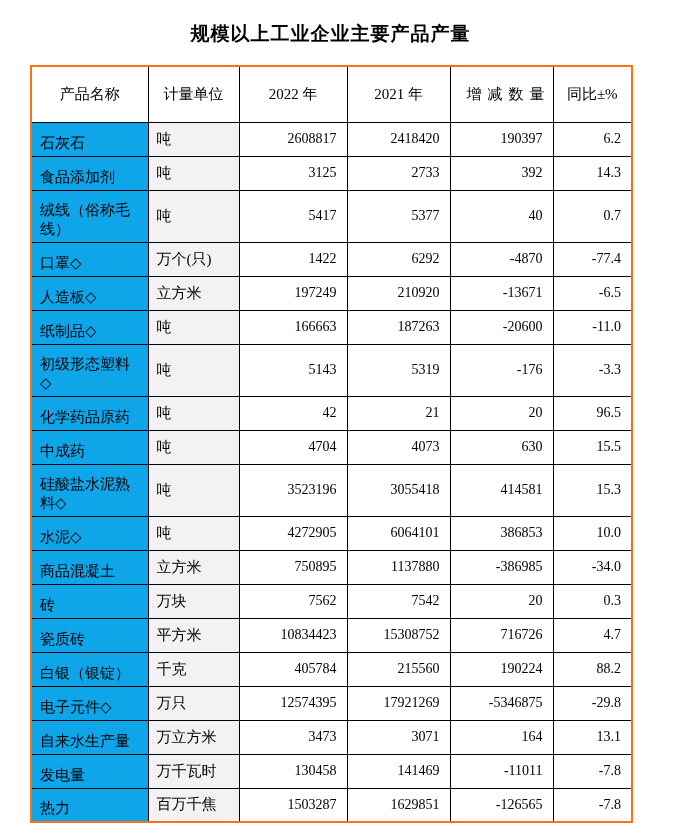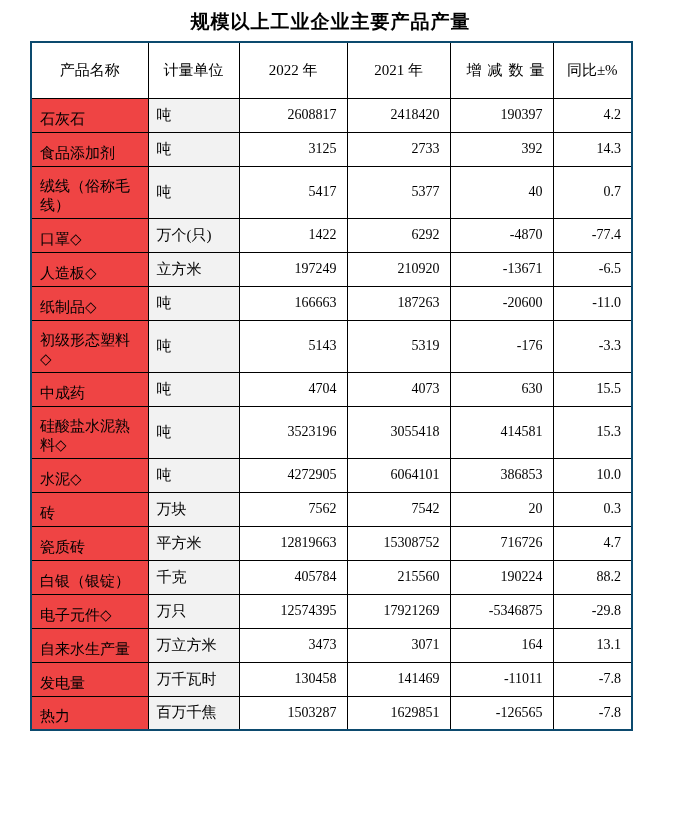"规模以上工业企业主要产品产量" .doc-title { margin: 4px -> 16px }
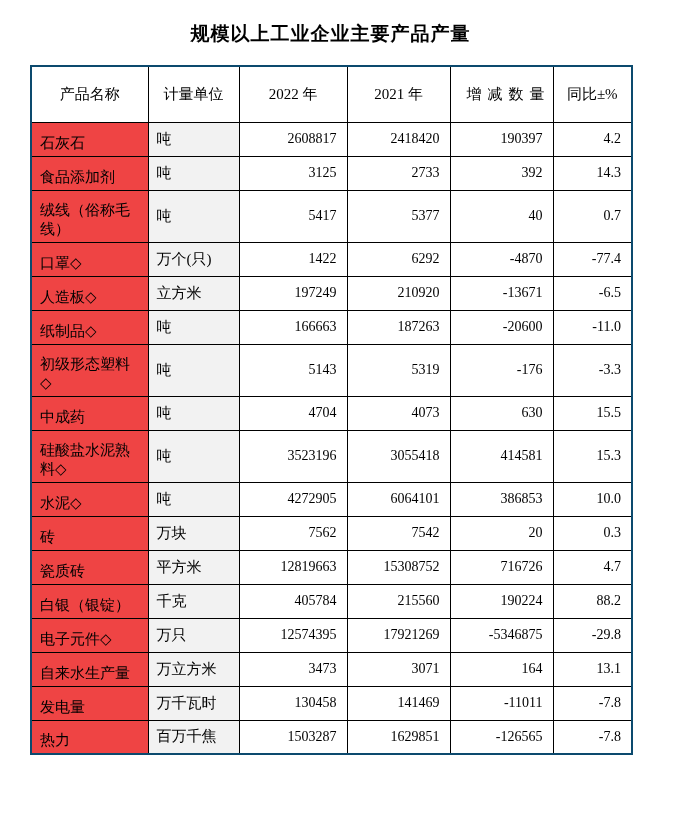"产品名称" table.stats { border: 2px solid #0c4a6e -> 2px solid #f97316 }
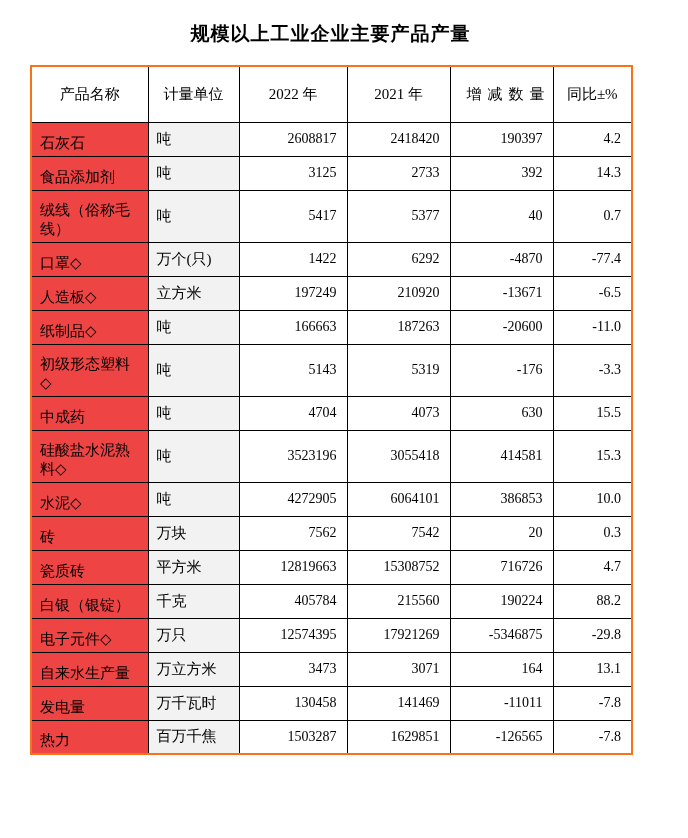"石灰石" td.name-cell { background: #ef4444 -> #0ea5e9 }
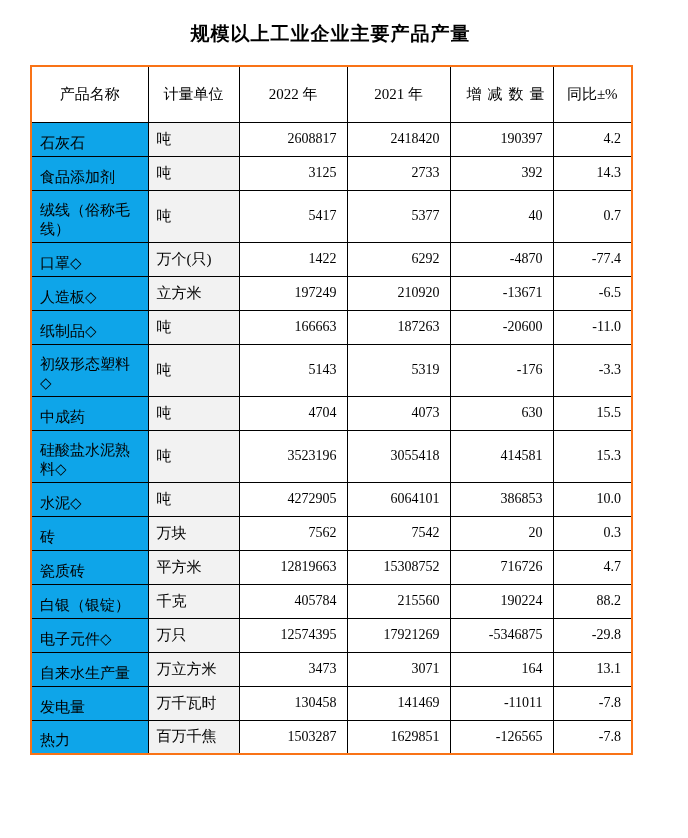"4.2" td.num-cell { text: 4.2 -> 6.2 }
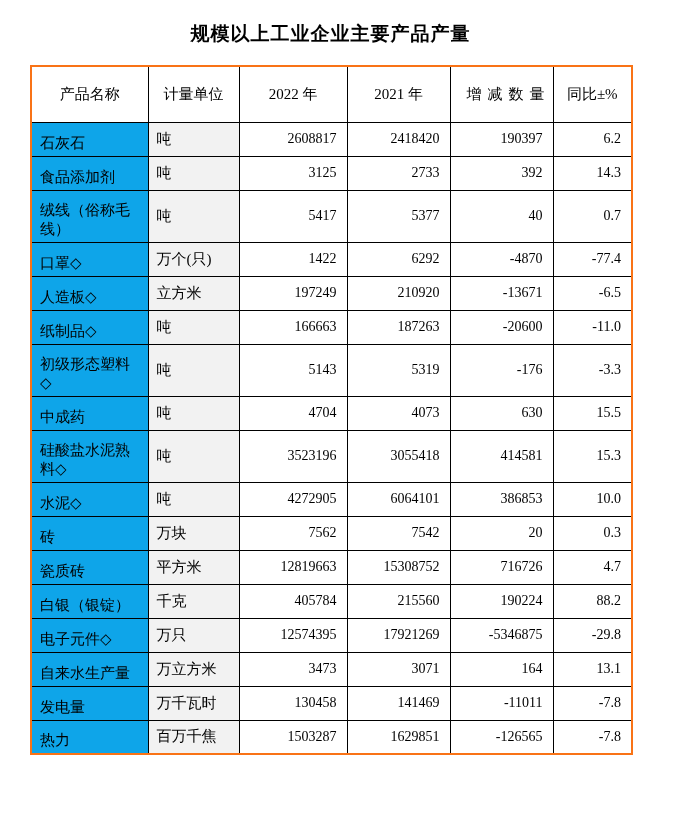"化学药品原药" tr.single { html: none -> <tr> <td>化学药品原药</td> <td>吨</td> <td>42</td> <td>21</td> <td>20</td> <td>96.5</td> </tr> }
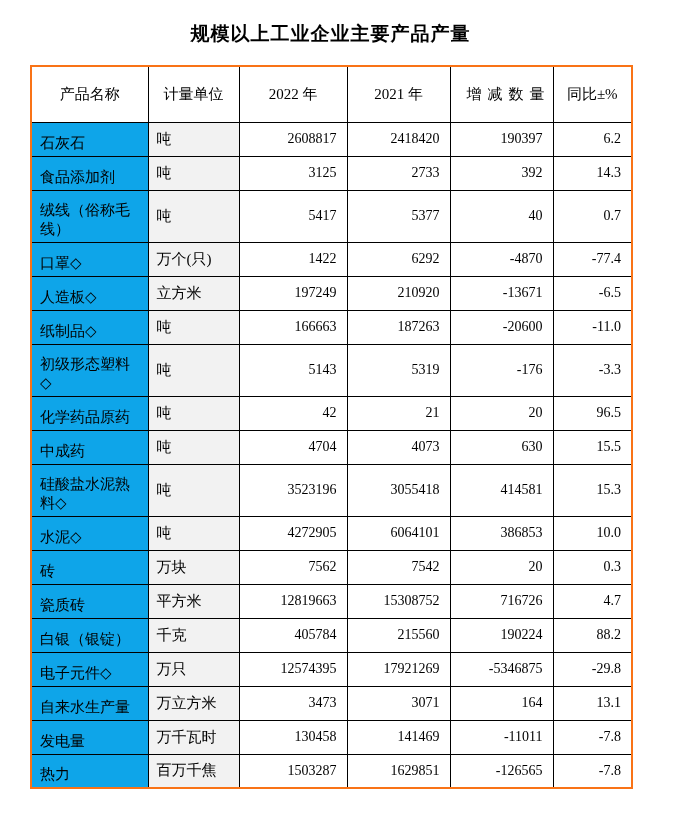"商品混凝土" tr.single { html: none -> <tr> <td>商品混凝土</td> <td>立方米</td> <td>750895</td> <td>1137880</td> <td>-386985</td> <td>-34.0</td> </tr> }
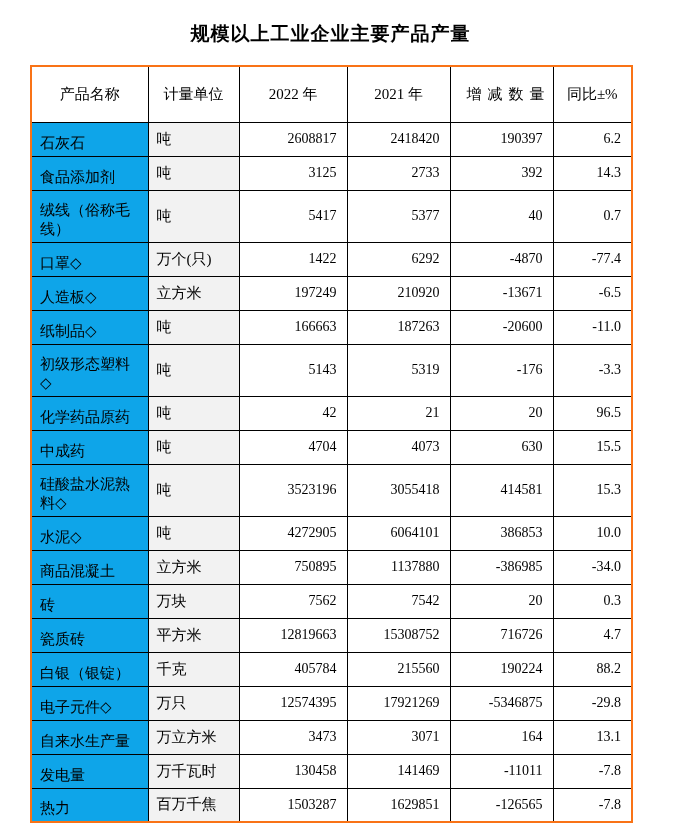"12819663" td.num-cell { text: 12819663 -> 10834423 }
